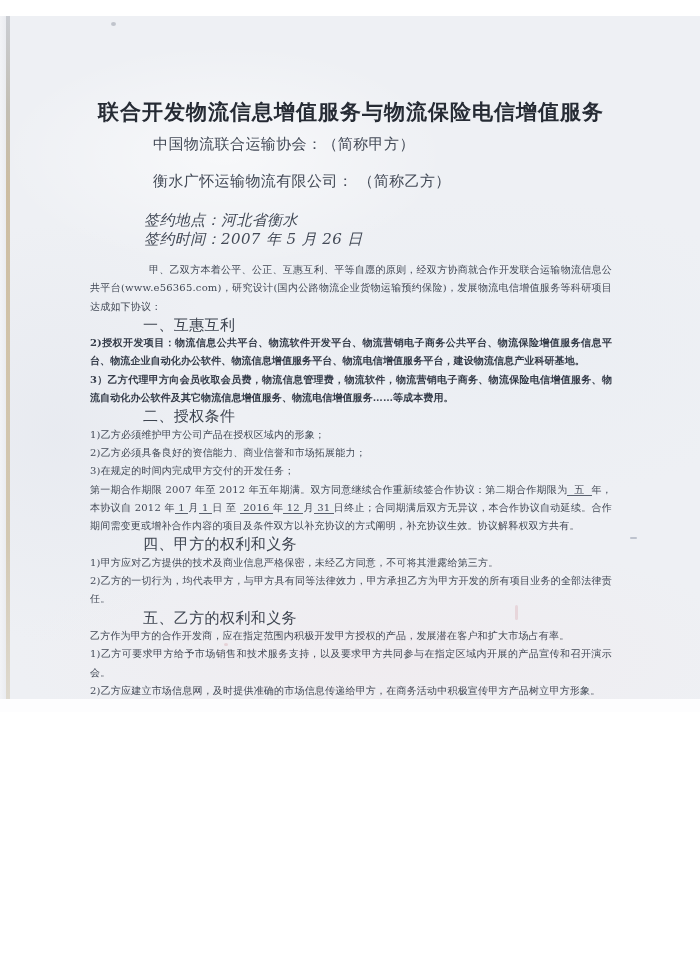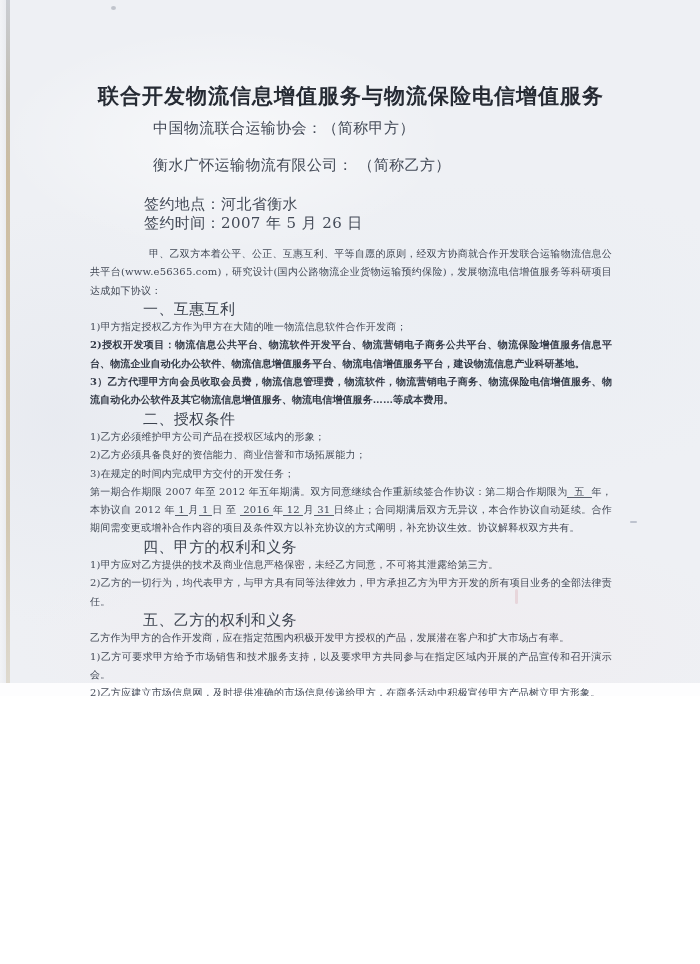"联合开发物流信息增值服务与物流保险电信增值服务" .page { margin-top: none -> 16px }
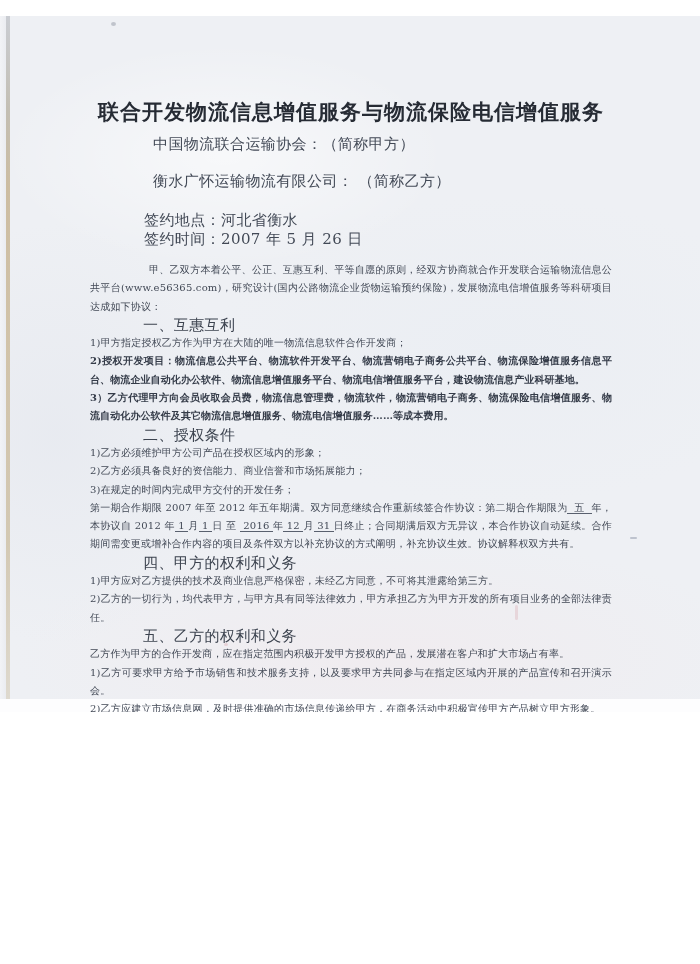"签约地点：河北省衡水" .sign { font-style: none -> italic }
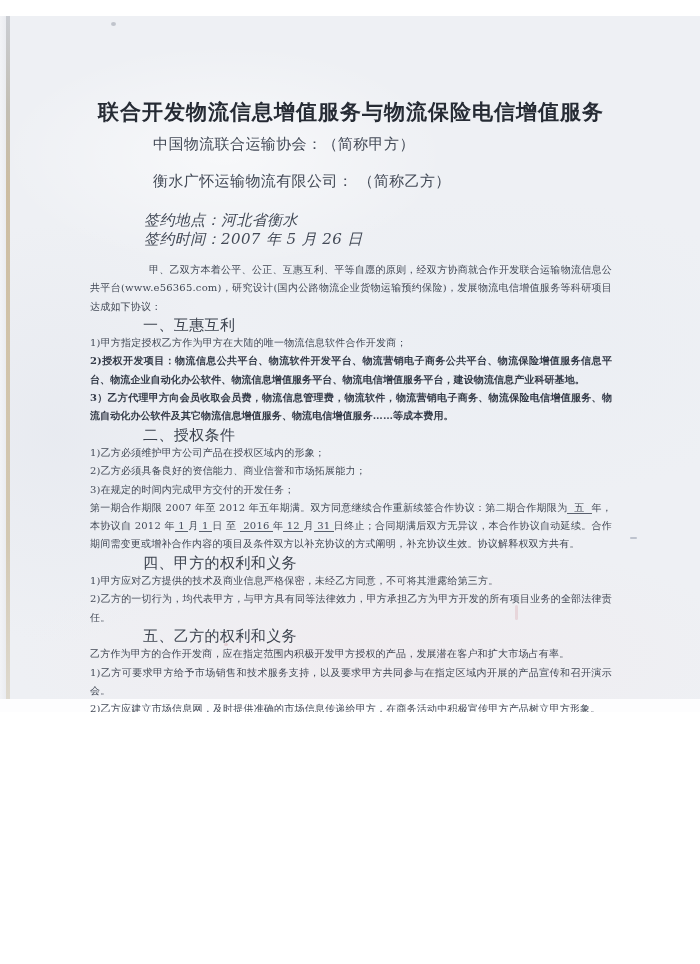"1)甲方指定授权乙方作为甲方在大陆的唯一物流信息软件合作开发商；" p.para { html: <p>1)甲方指定授权乙方作为甲方在大陆的唯一物流信息软件合作开发商；</p> -> none }
